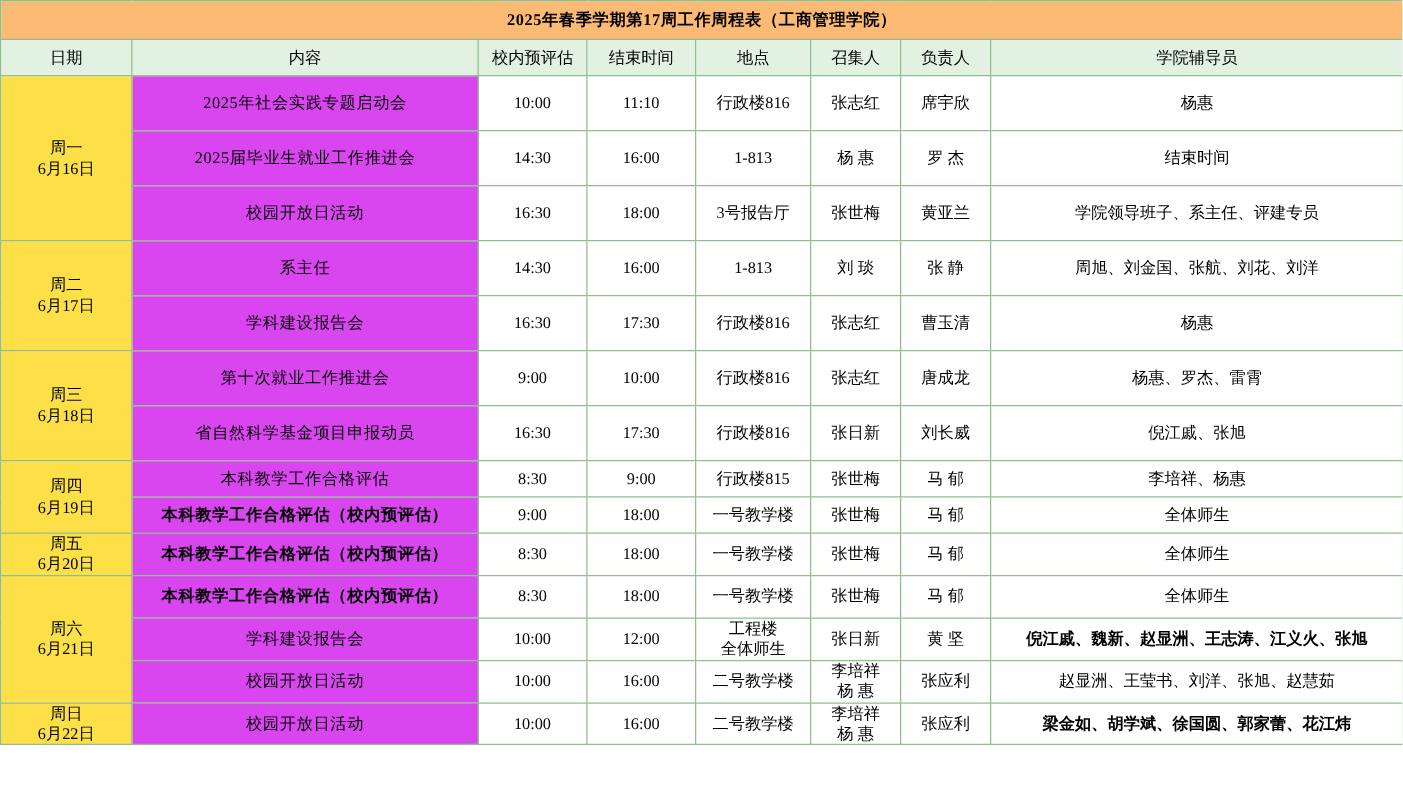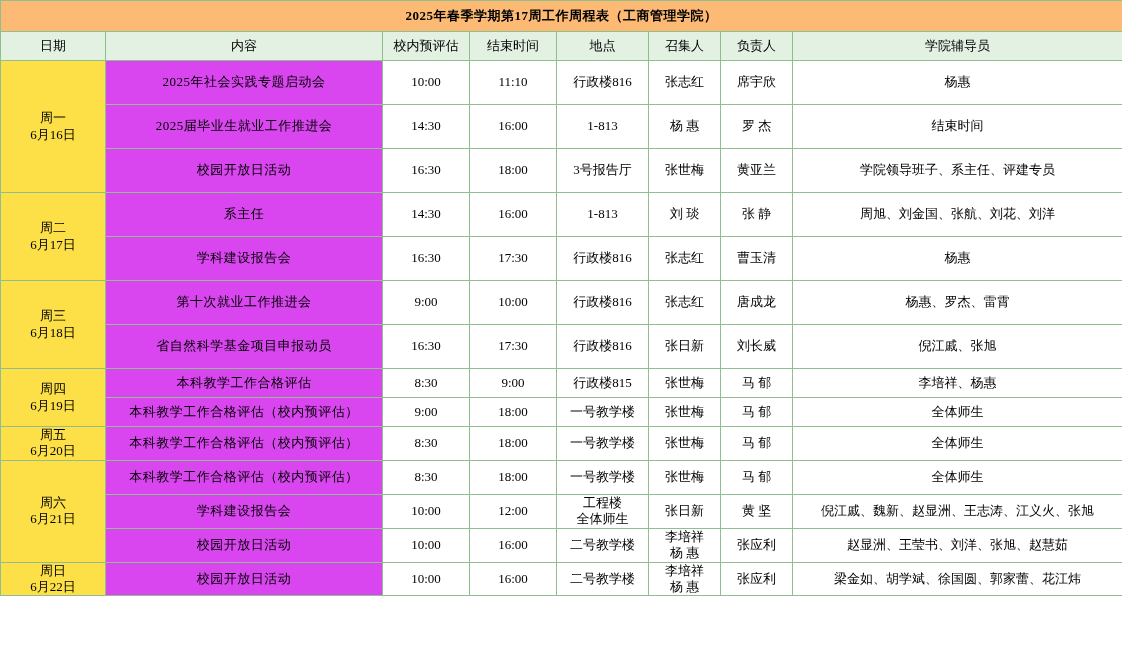"本科教学工作合格评估（校内预评估）" td.small { font-weight: none -> bold }
